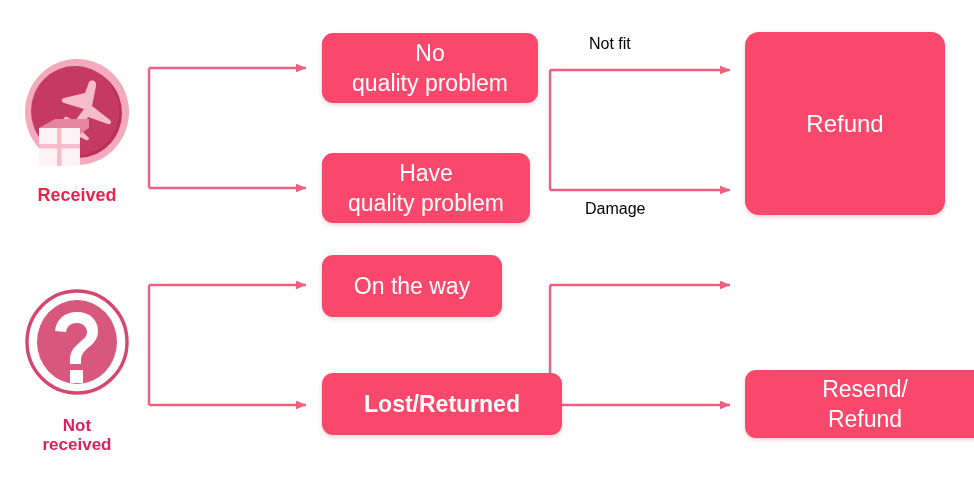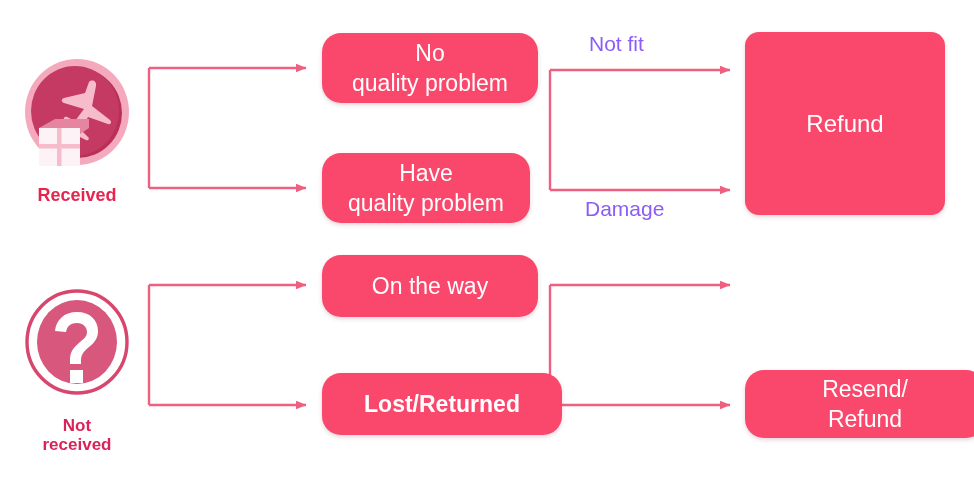"No" .fbox { border-radius: 19px -> 11px }
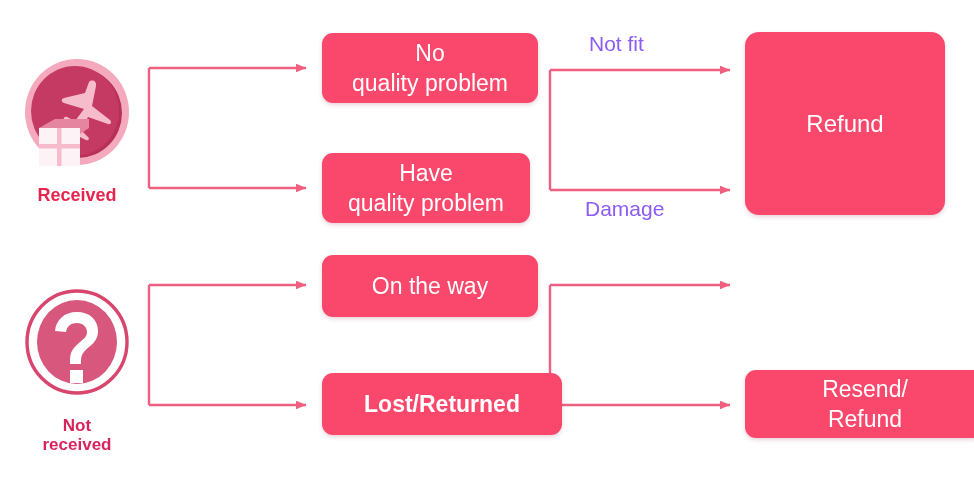"Not fit" .elabel { color: #8b5cf6 -> #000000; font-size: 21px -> 16px }
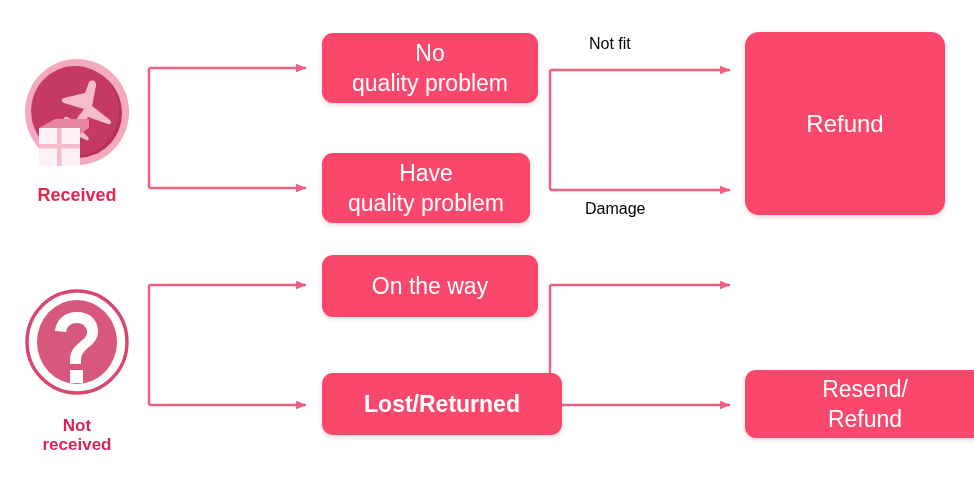"On the way" div.fbox { width: 216px -> 180px }
